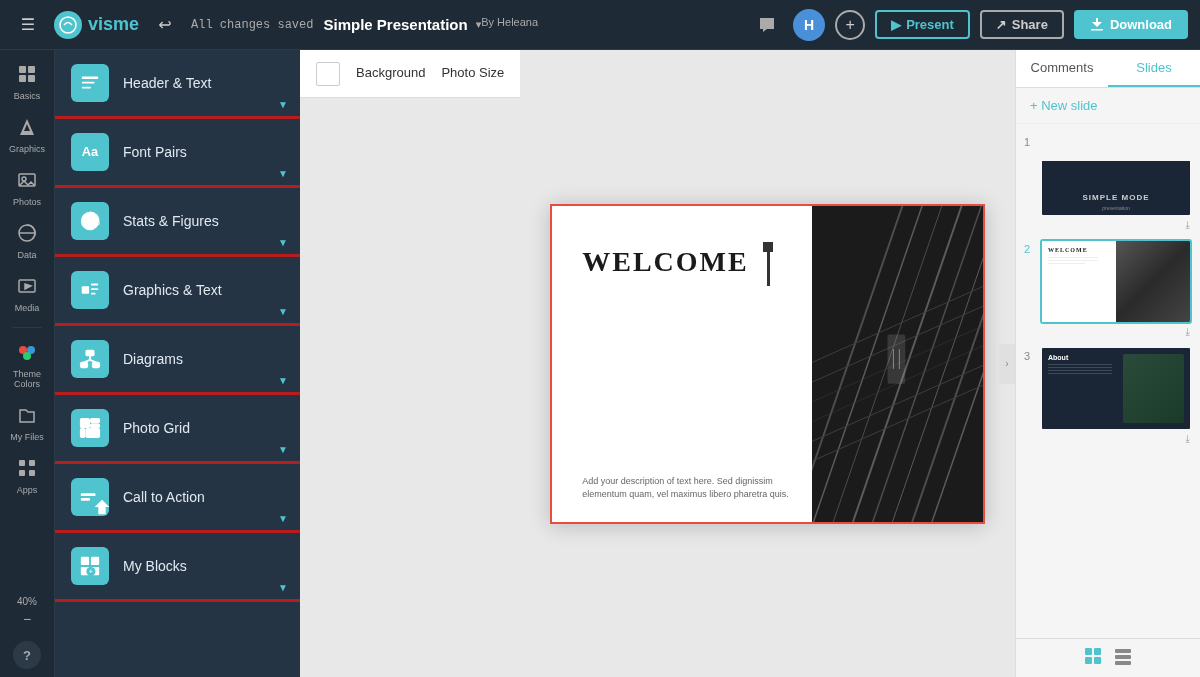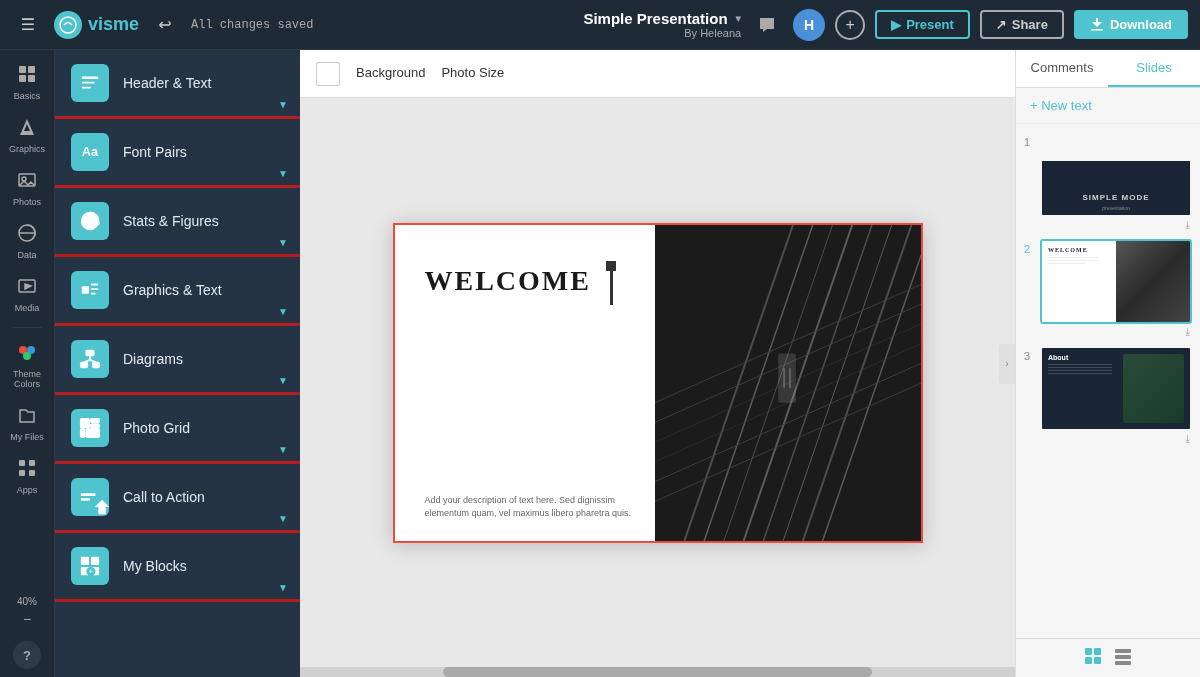"Simple Presentation" .topbar-center { align-items: flex-end -> flex-start; flex-direction: column -> none }
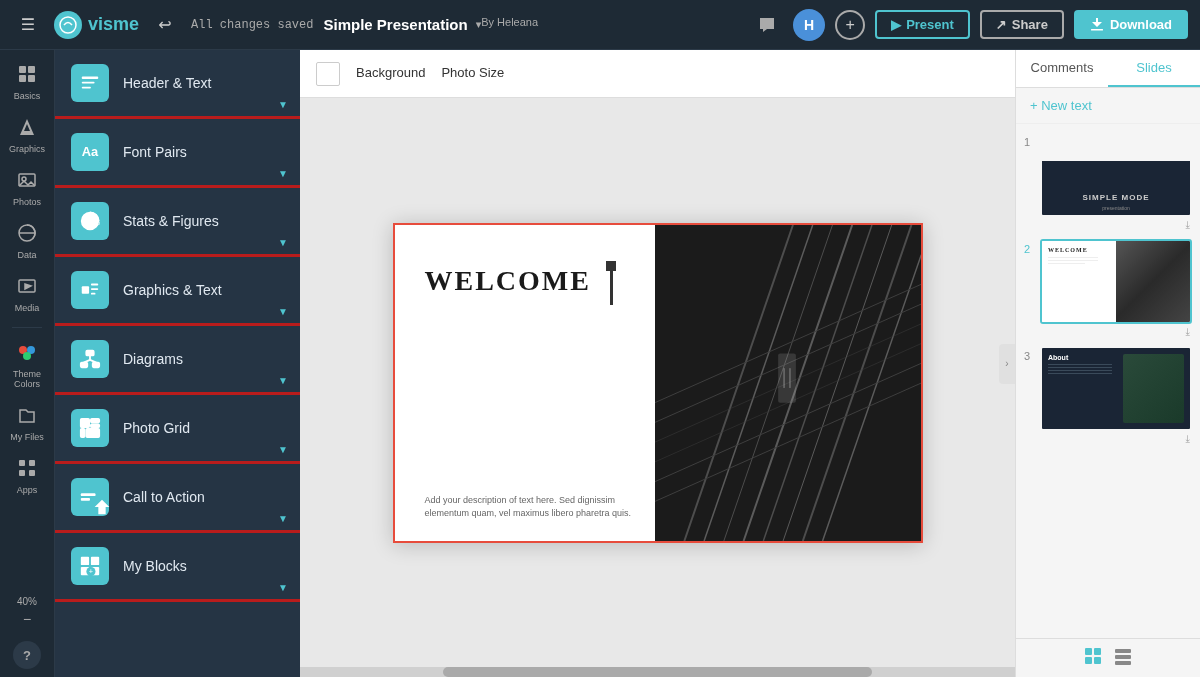"Background" .canvas-area { flex-direction: column -> row }
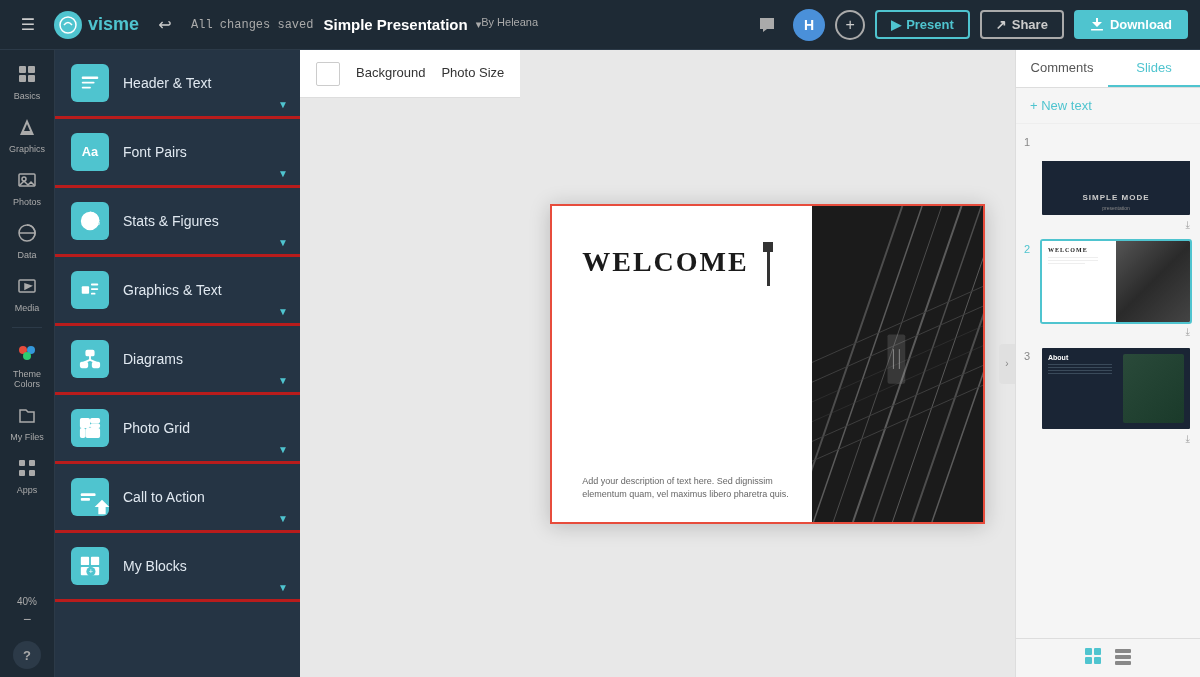"+ New text" div.new-slide-btn { text: text -> slide }
